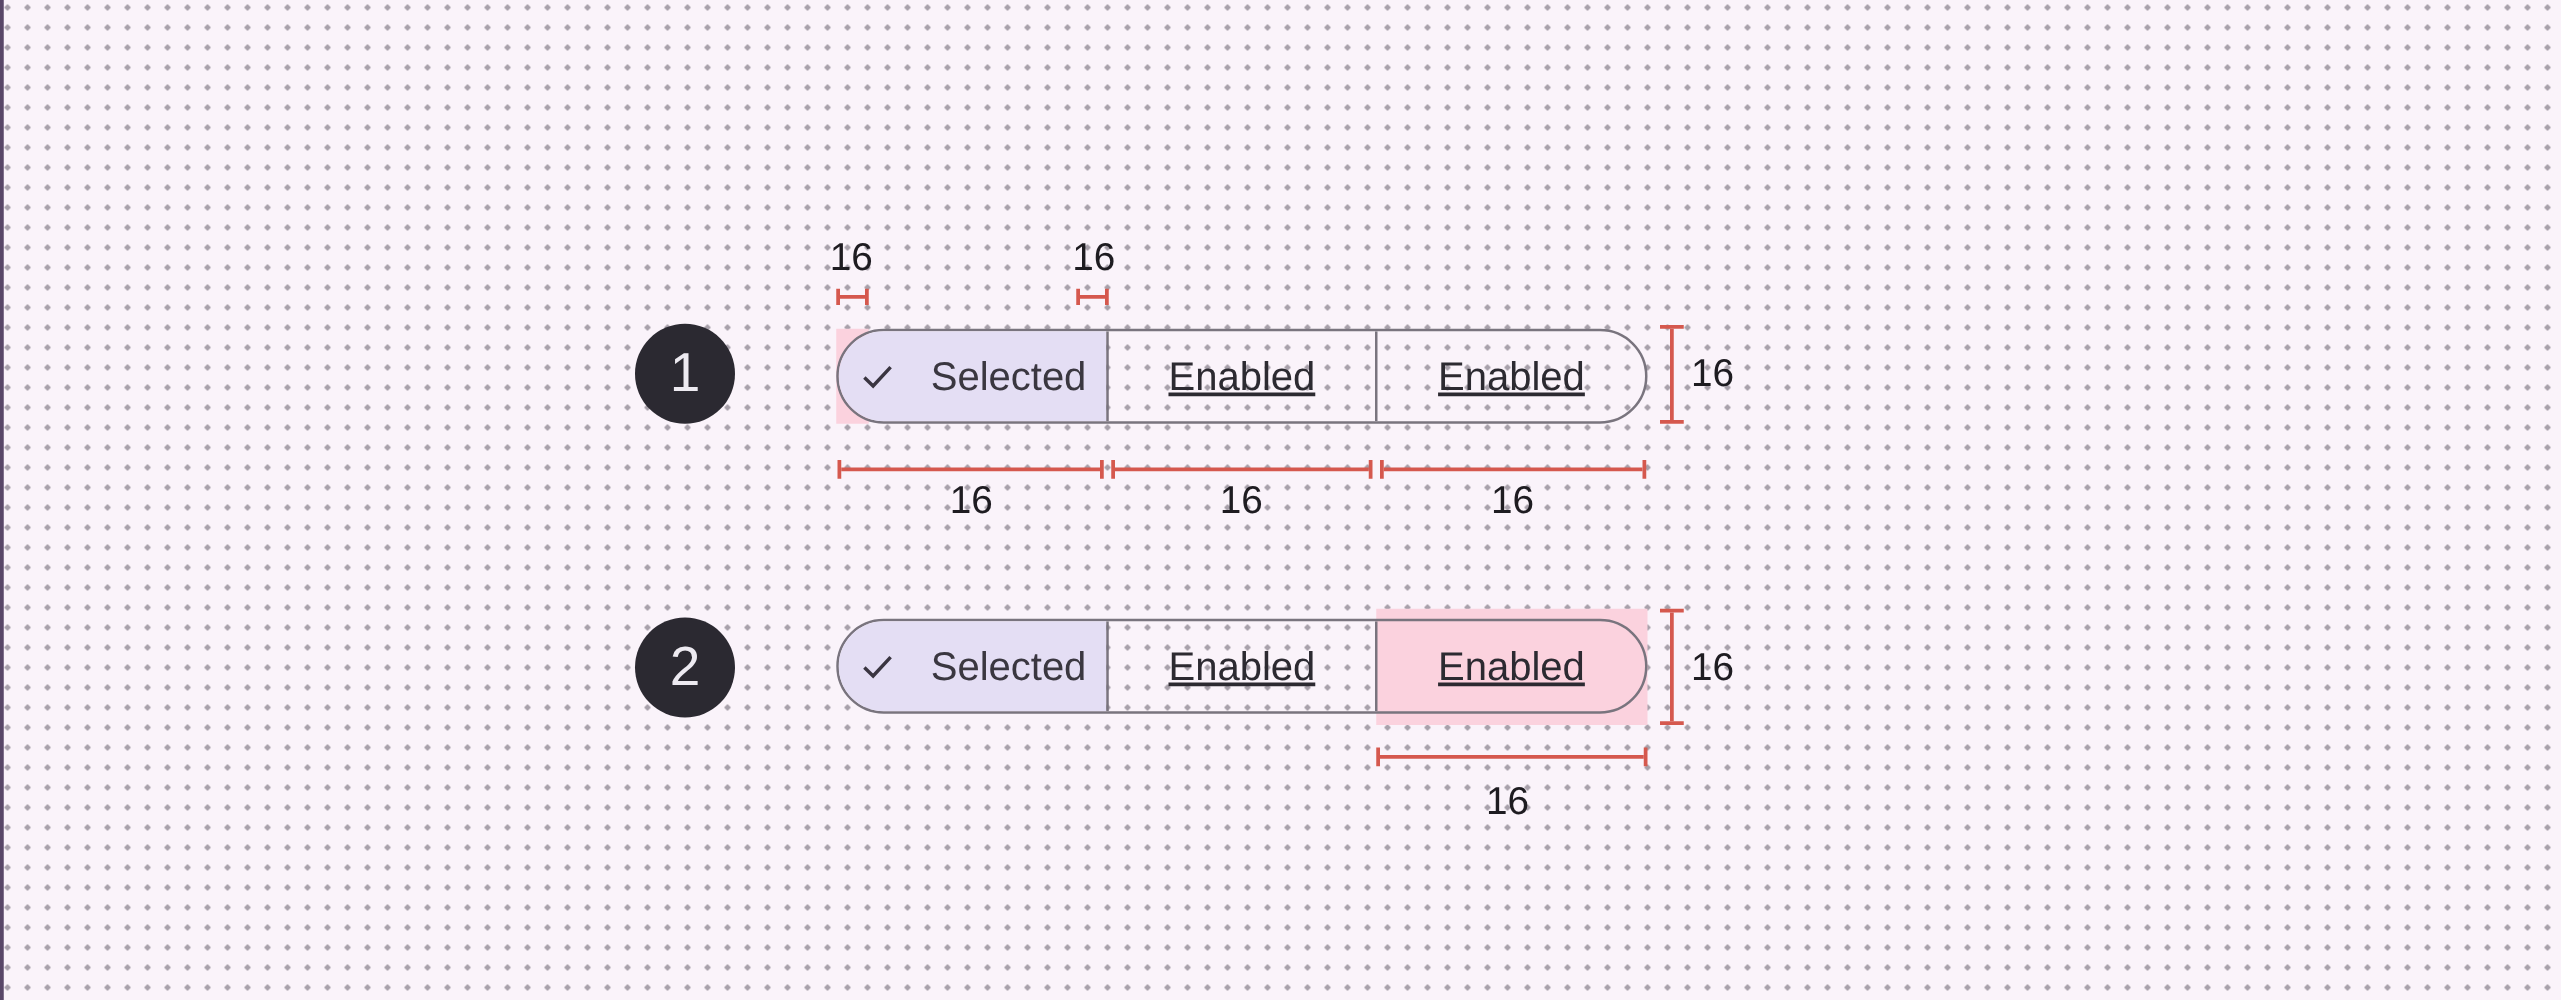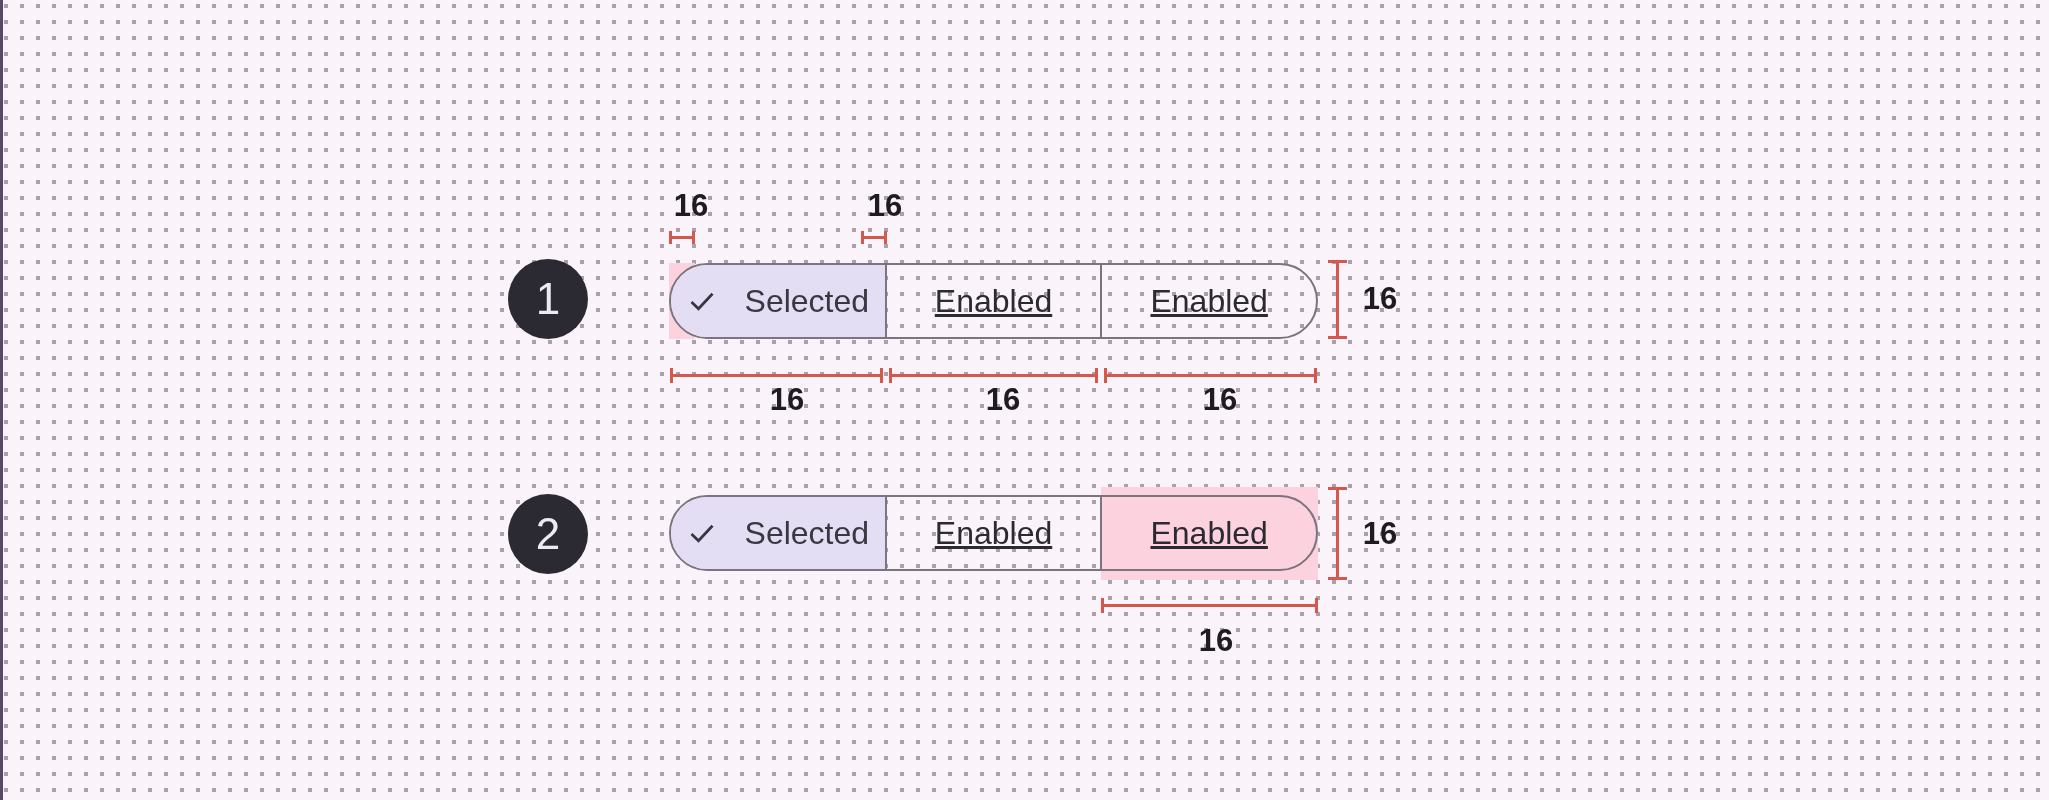"16" .mlabel { font-weight: 700 -> 400; margin-left: 10px -> none }
